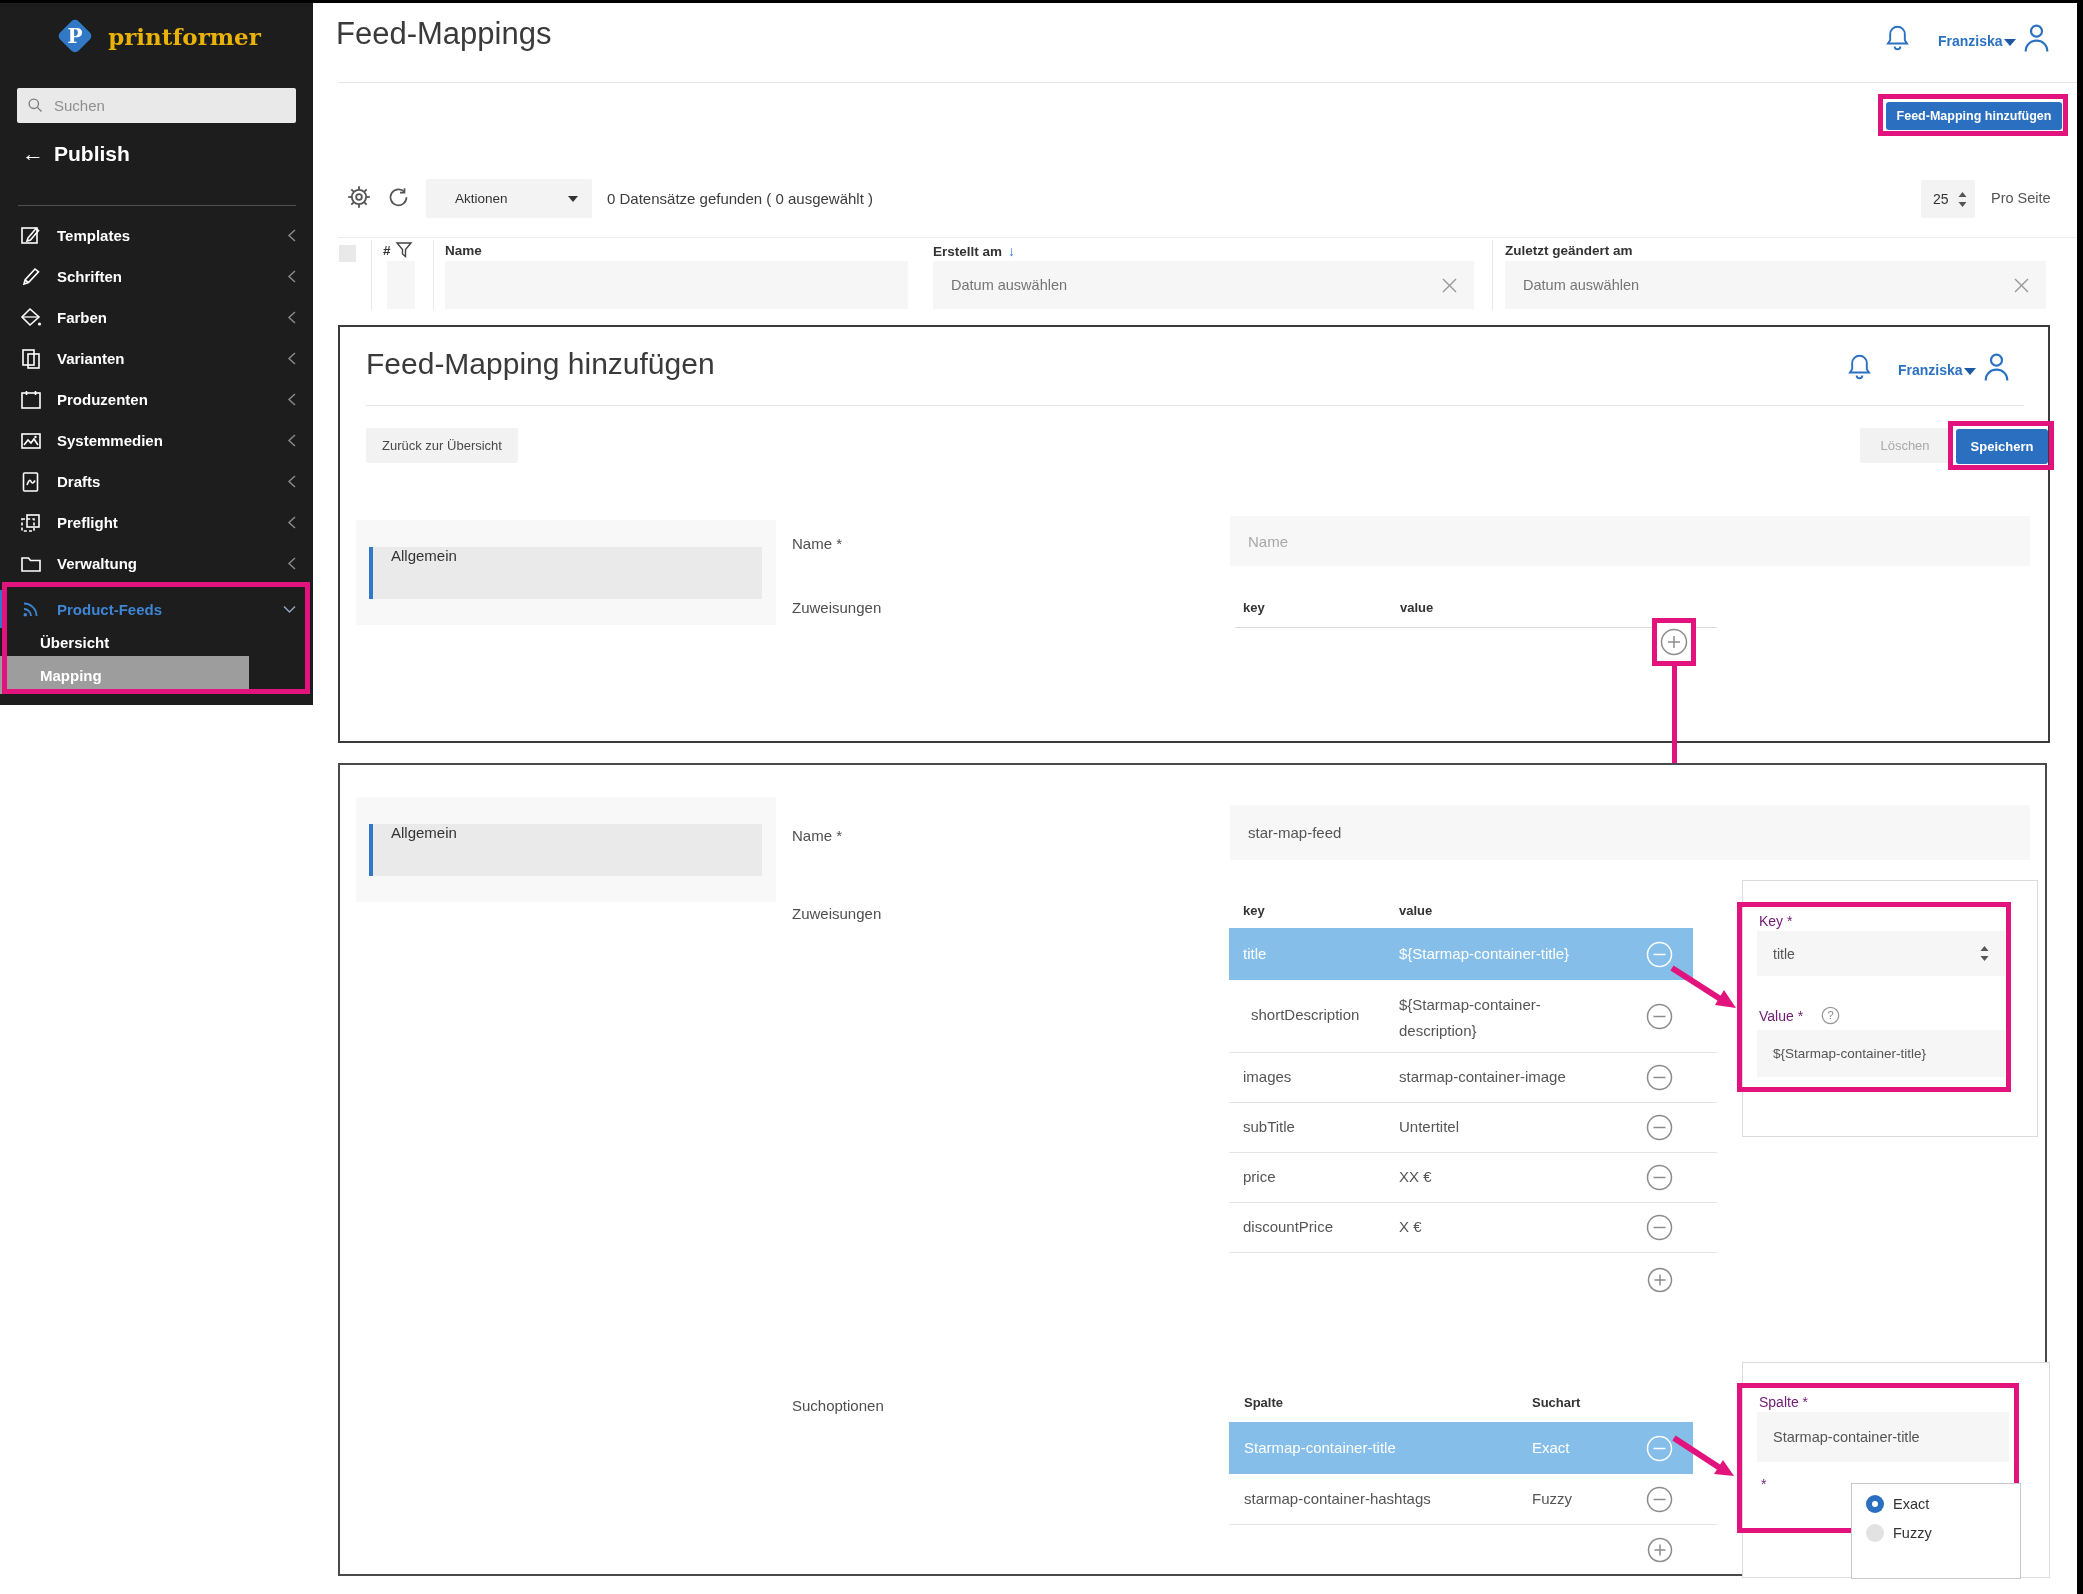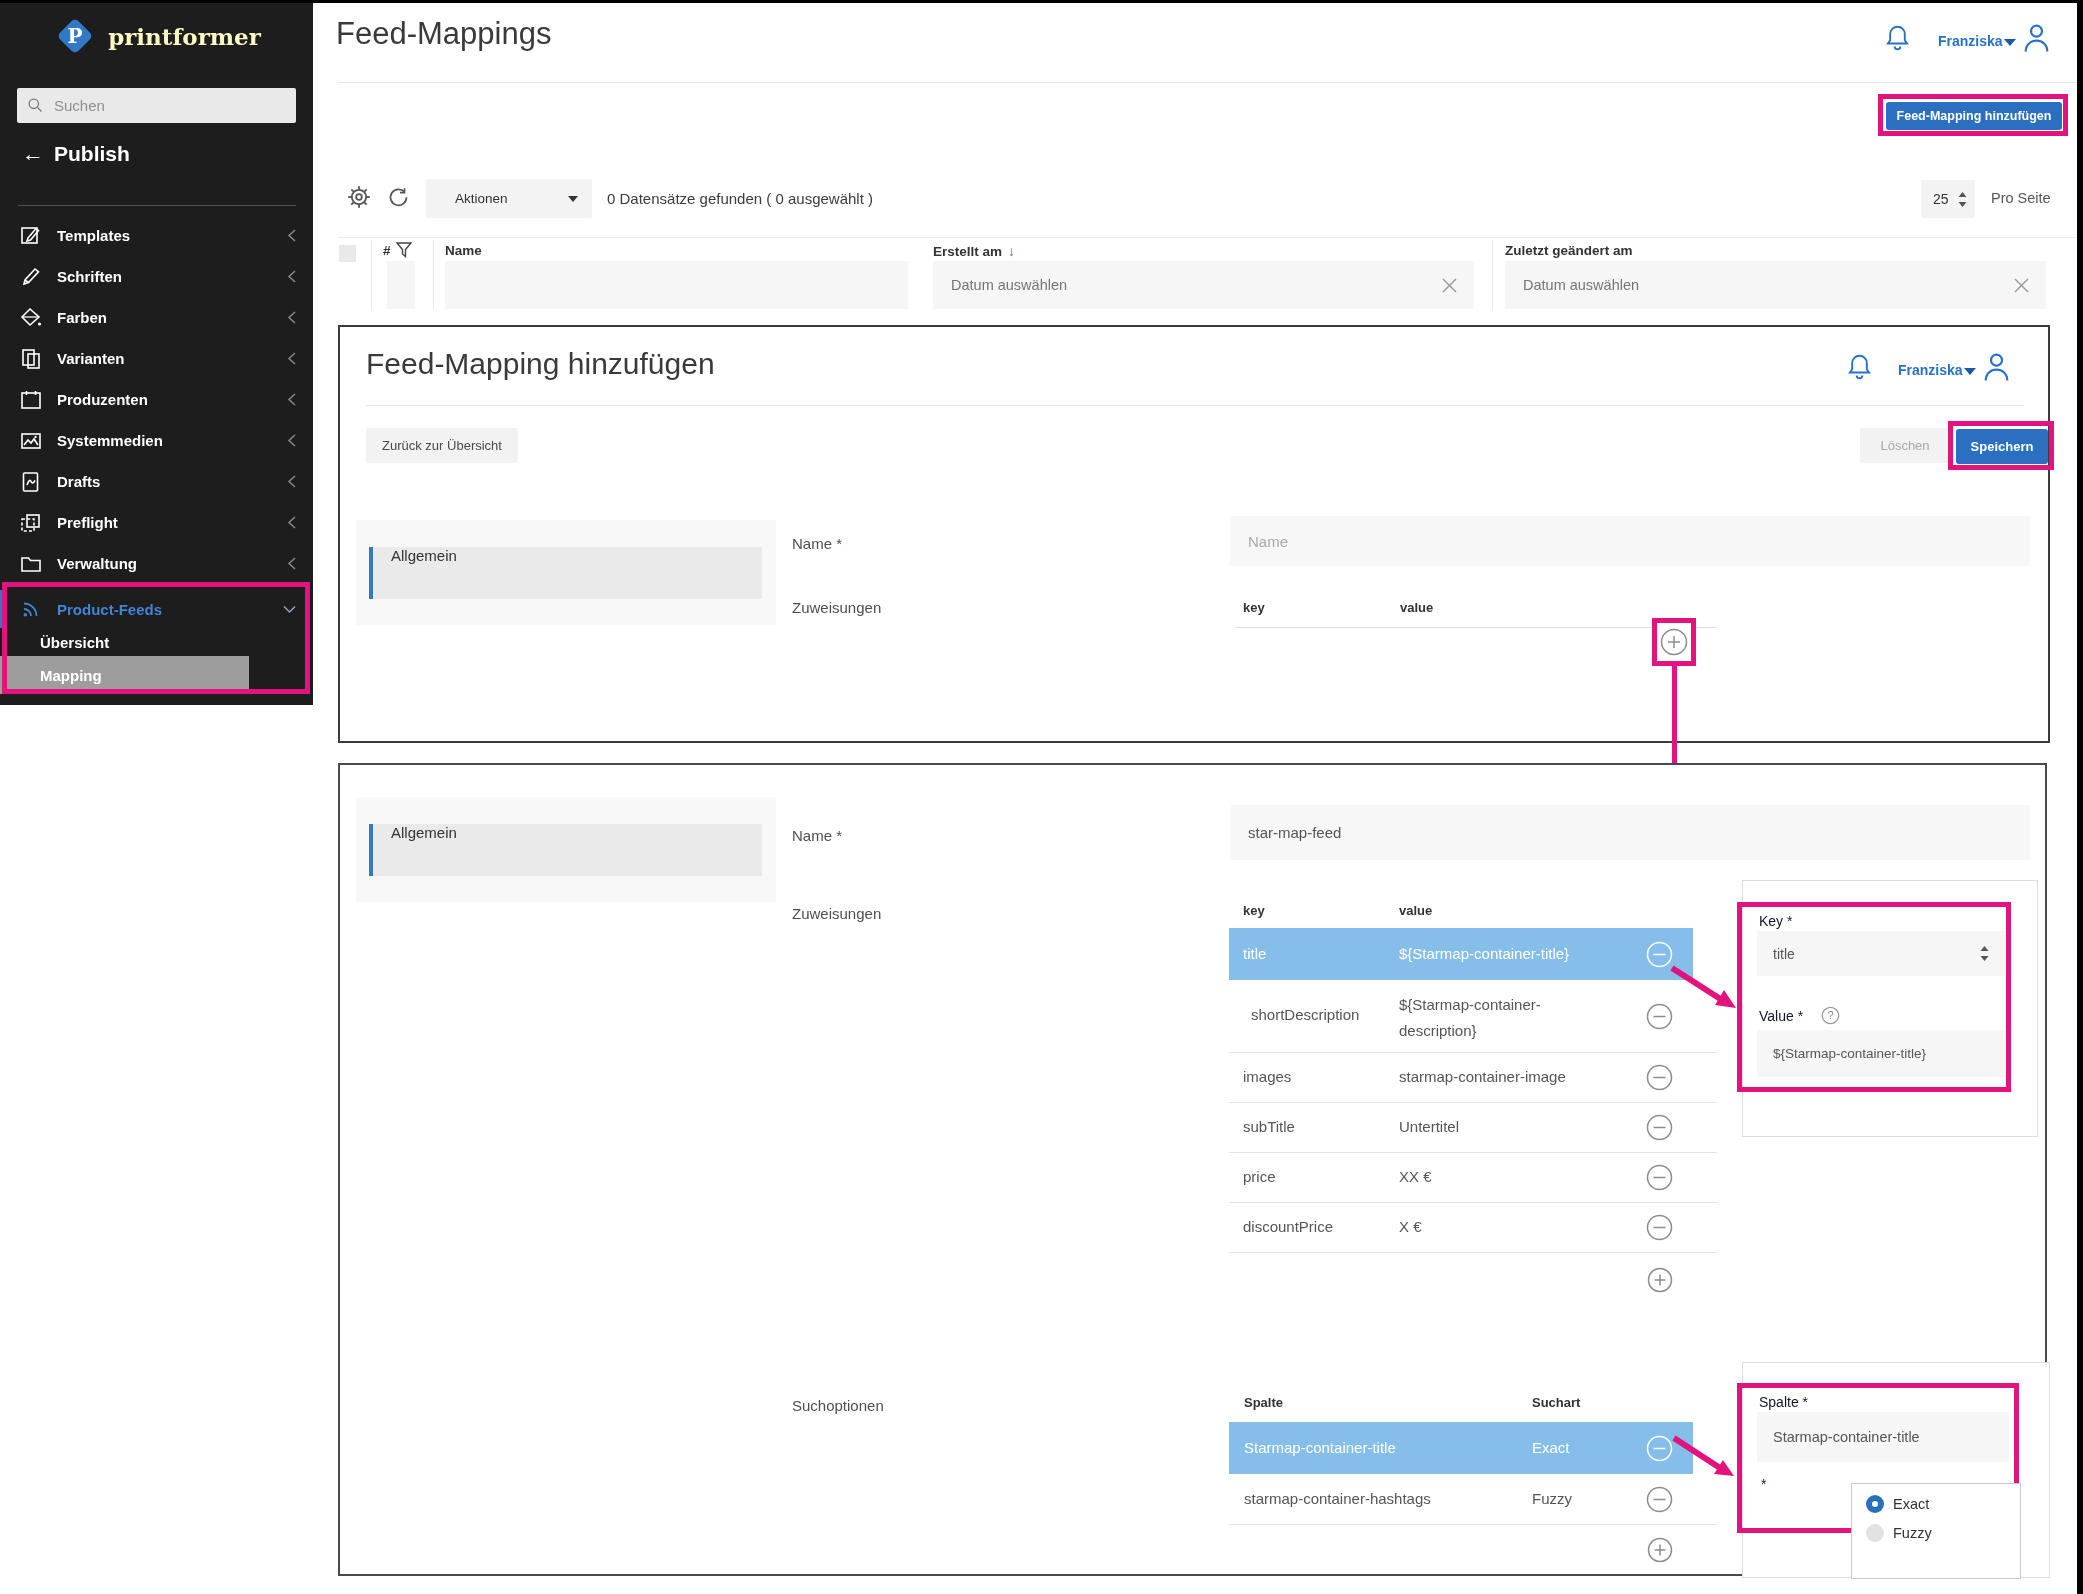"printformer" .logo-text { color: #fef9c3 -> #eab308 }
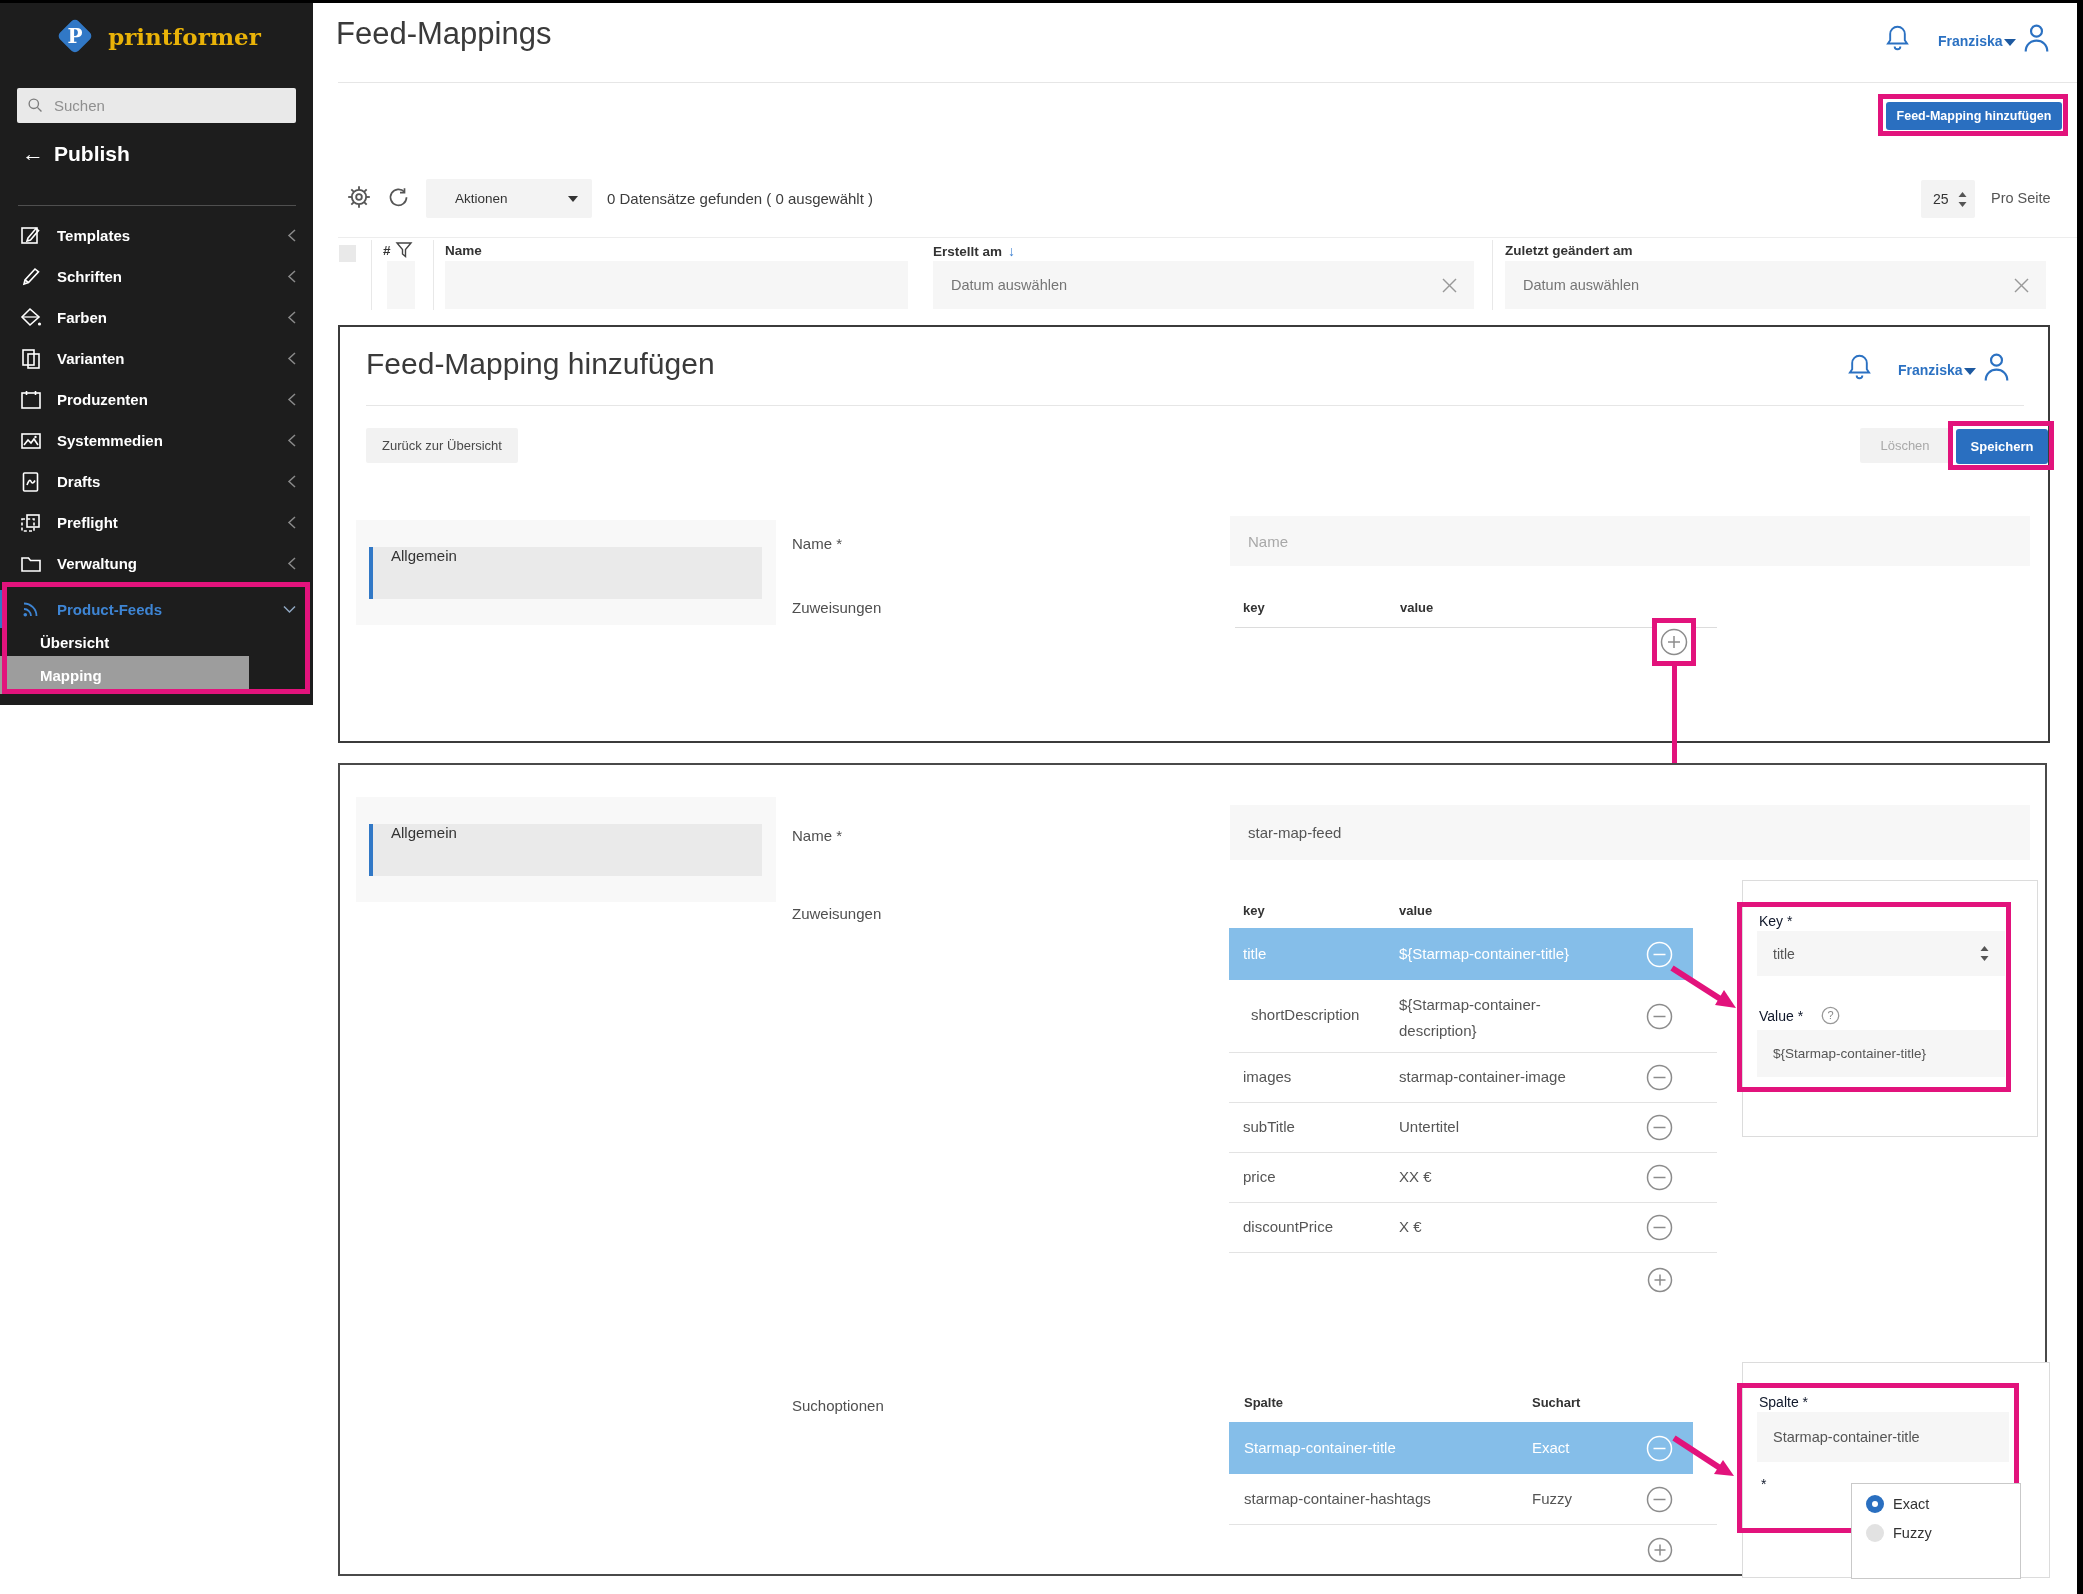"Key *" .popup-label { color: #0f172a -> #701a75 }
